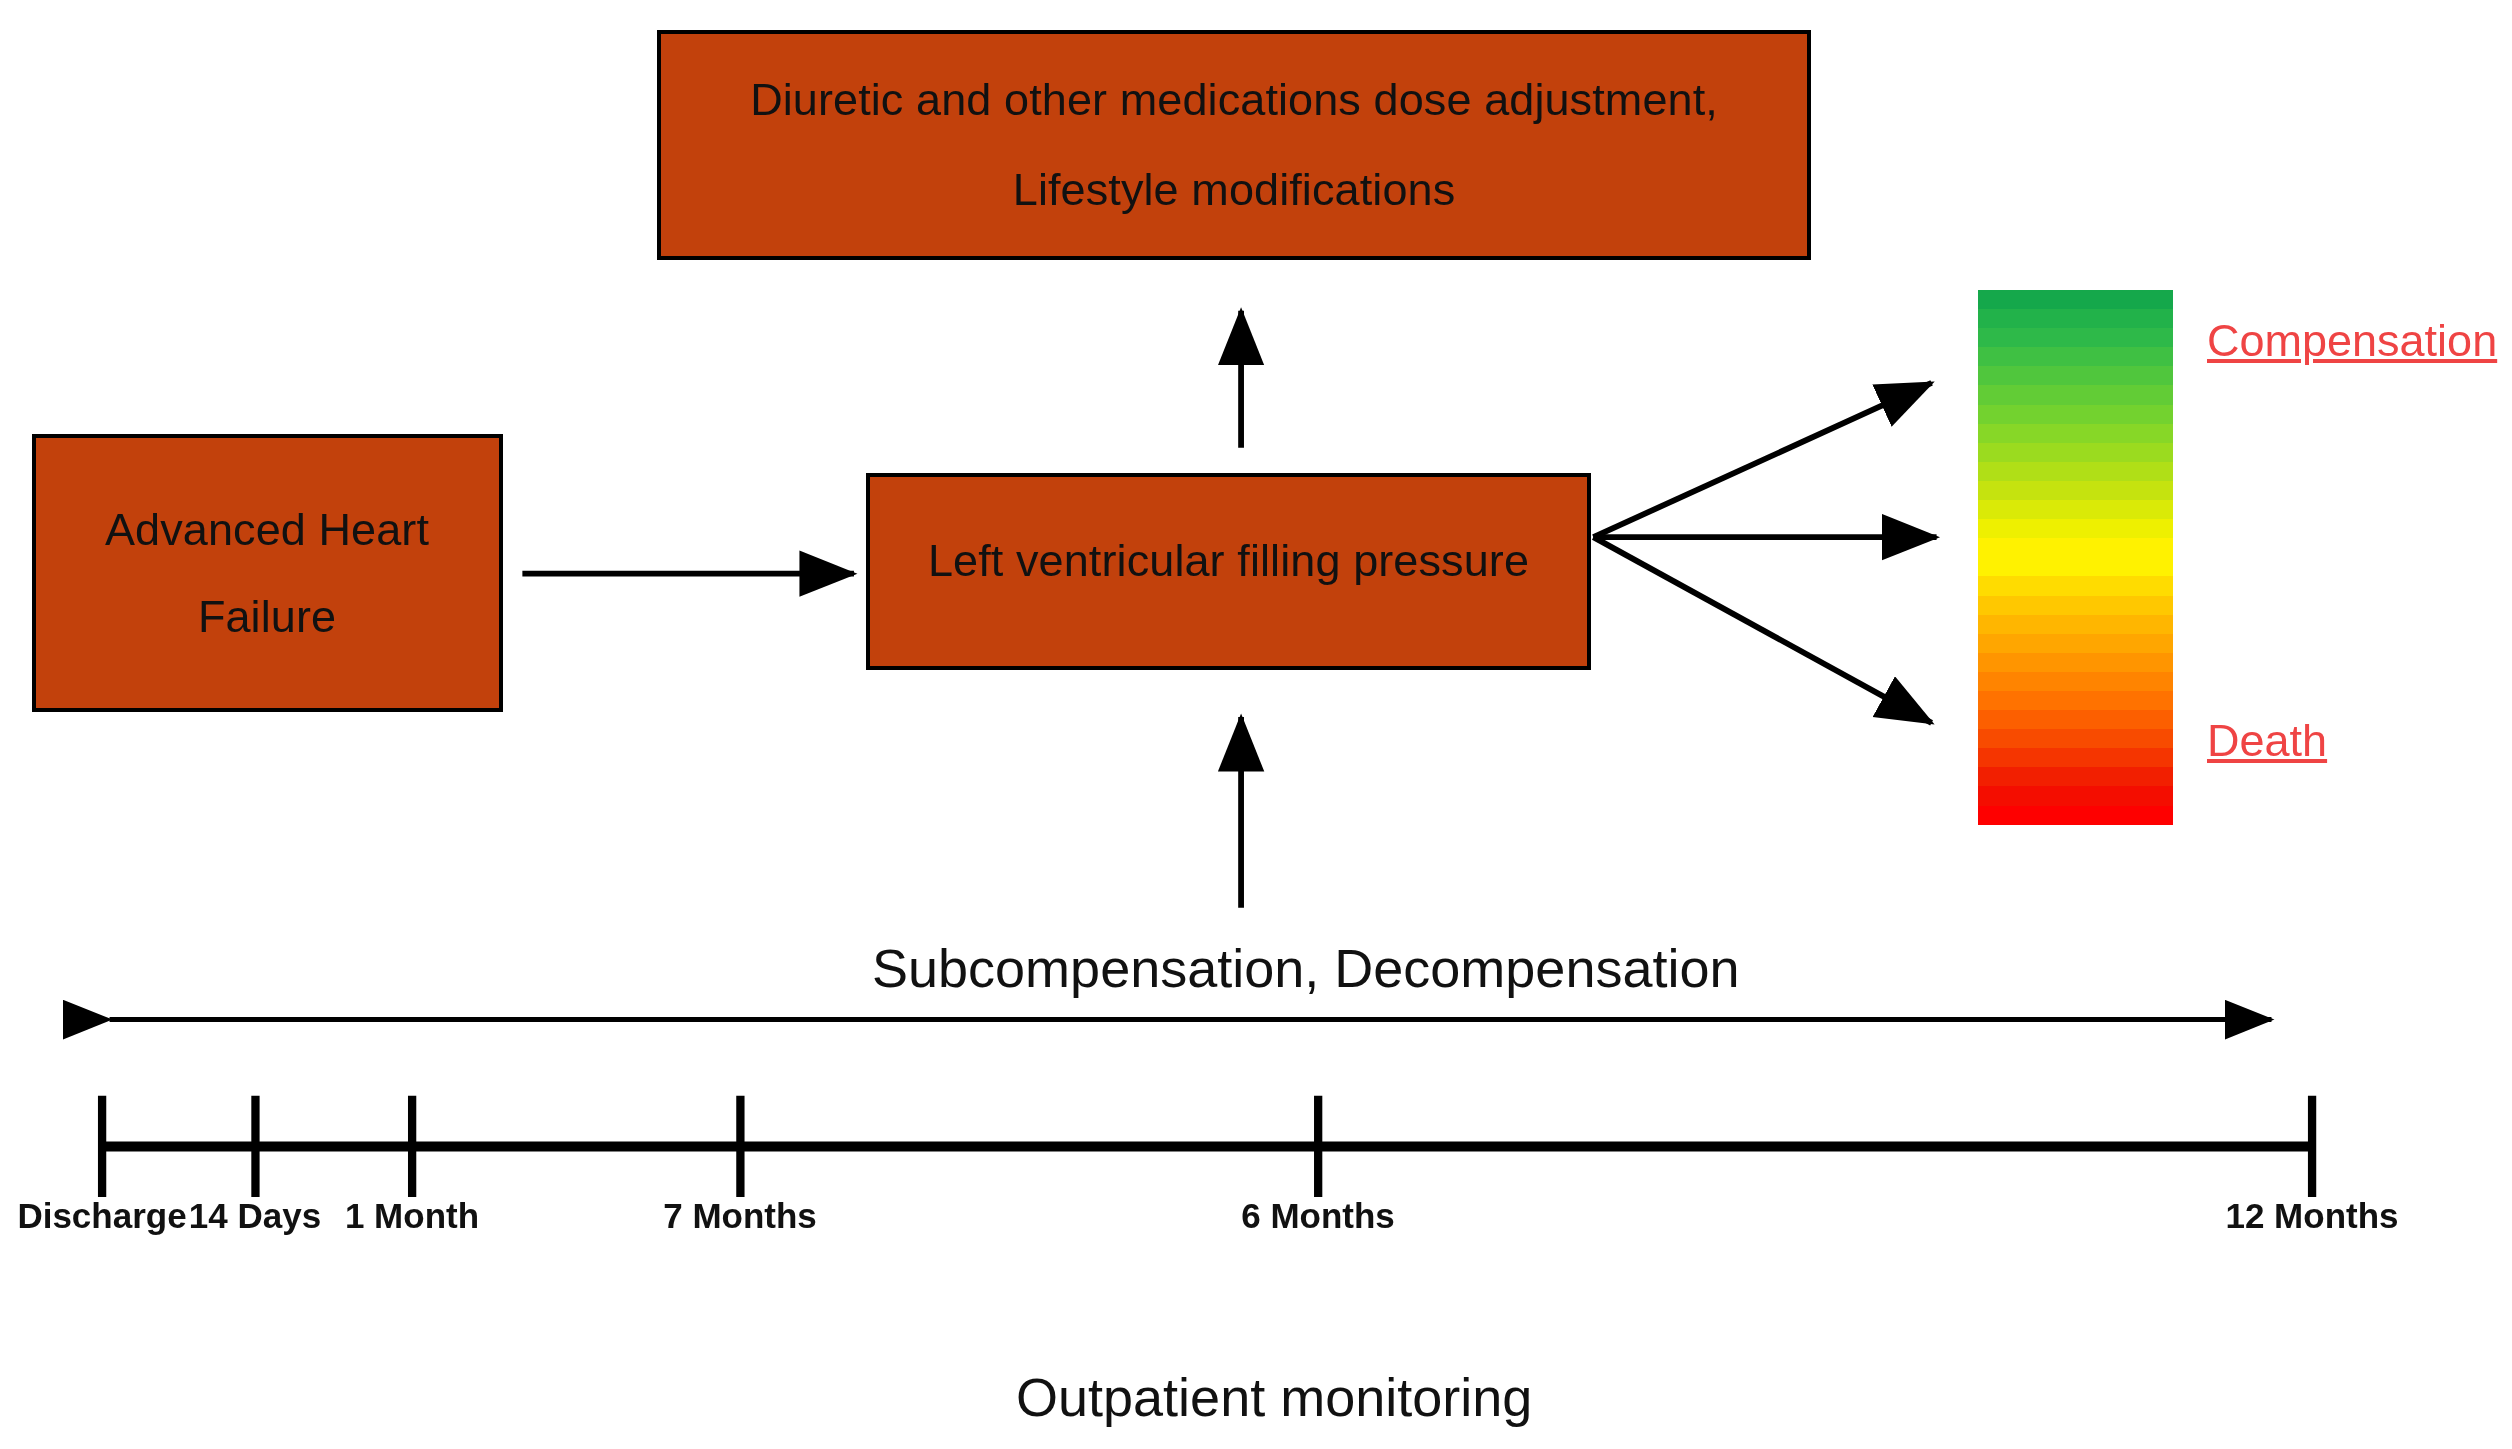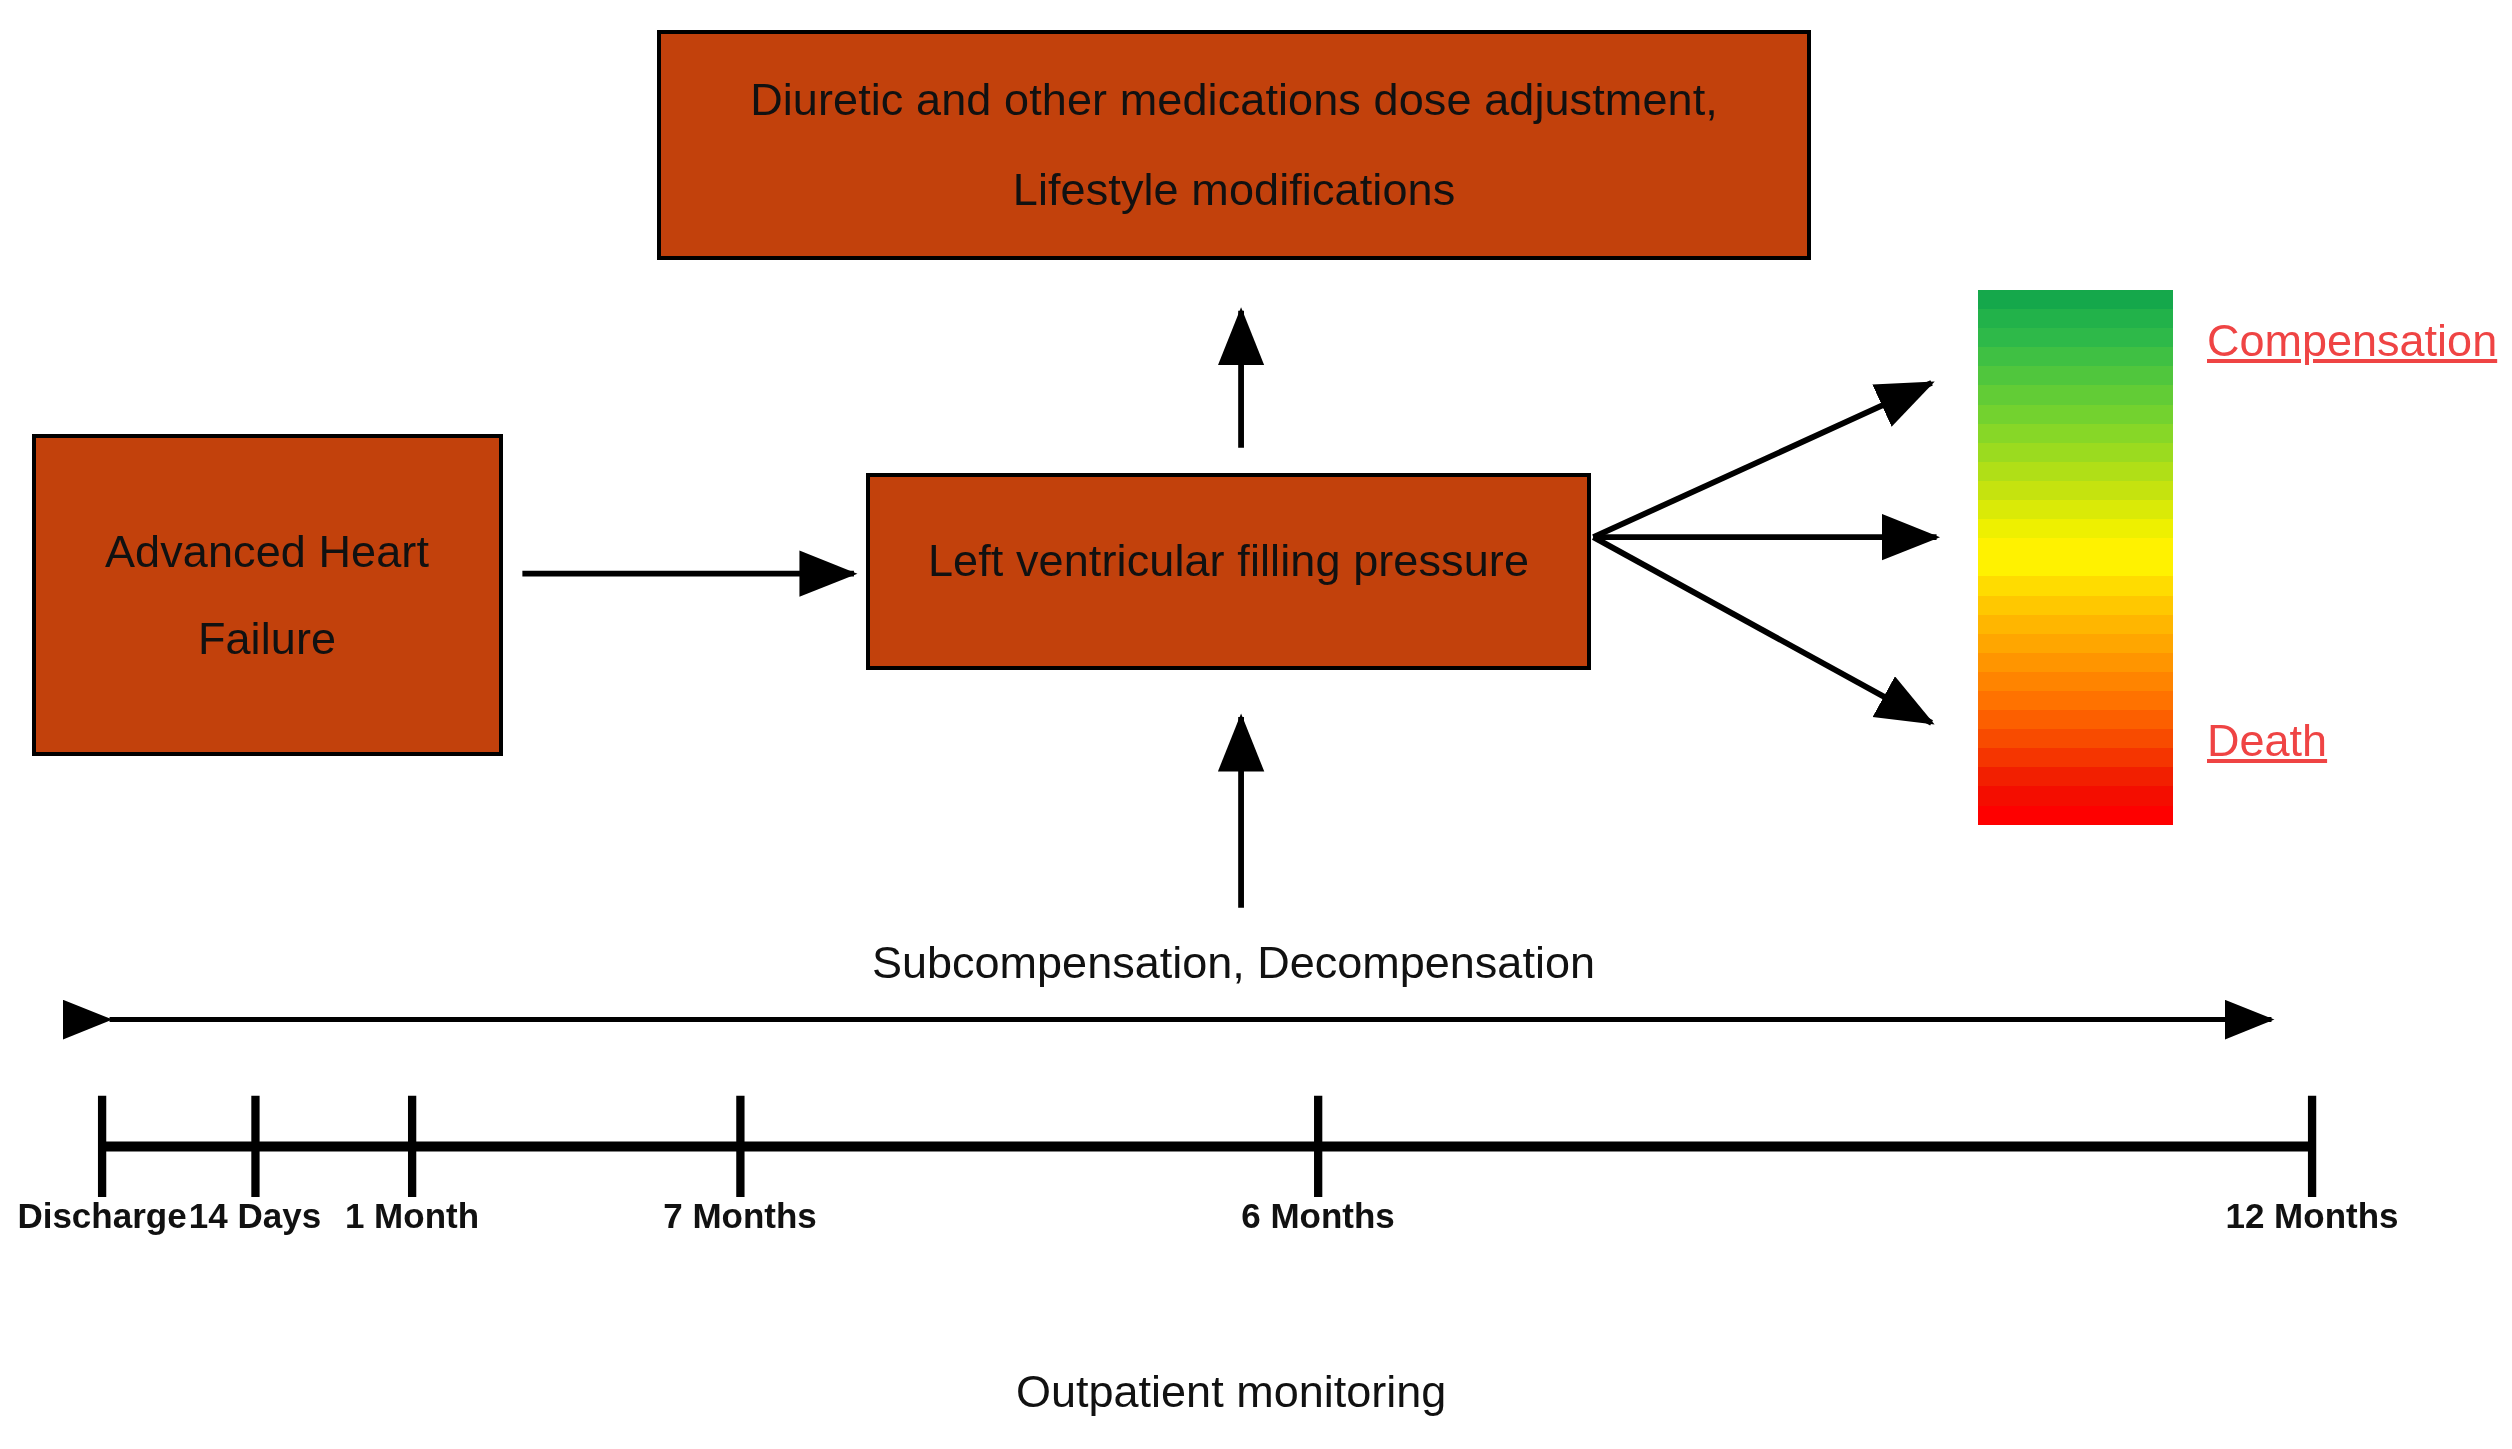"Advanced Heart" #box-advanced-hf { height: 322px -> 278px }
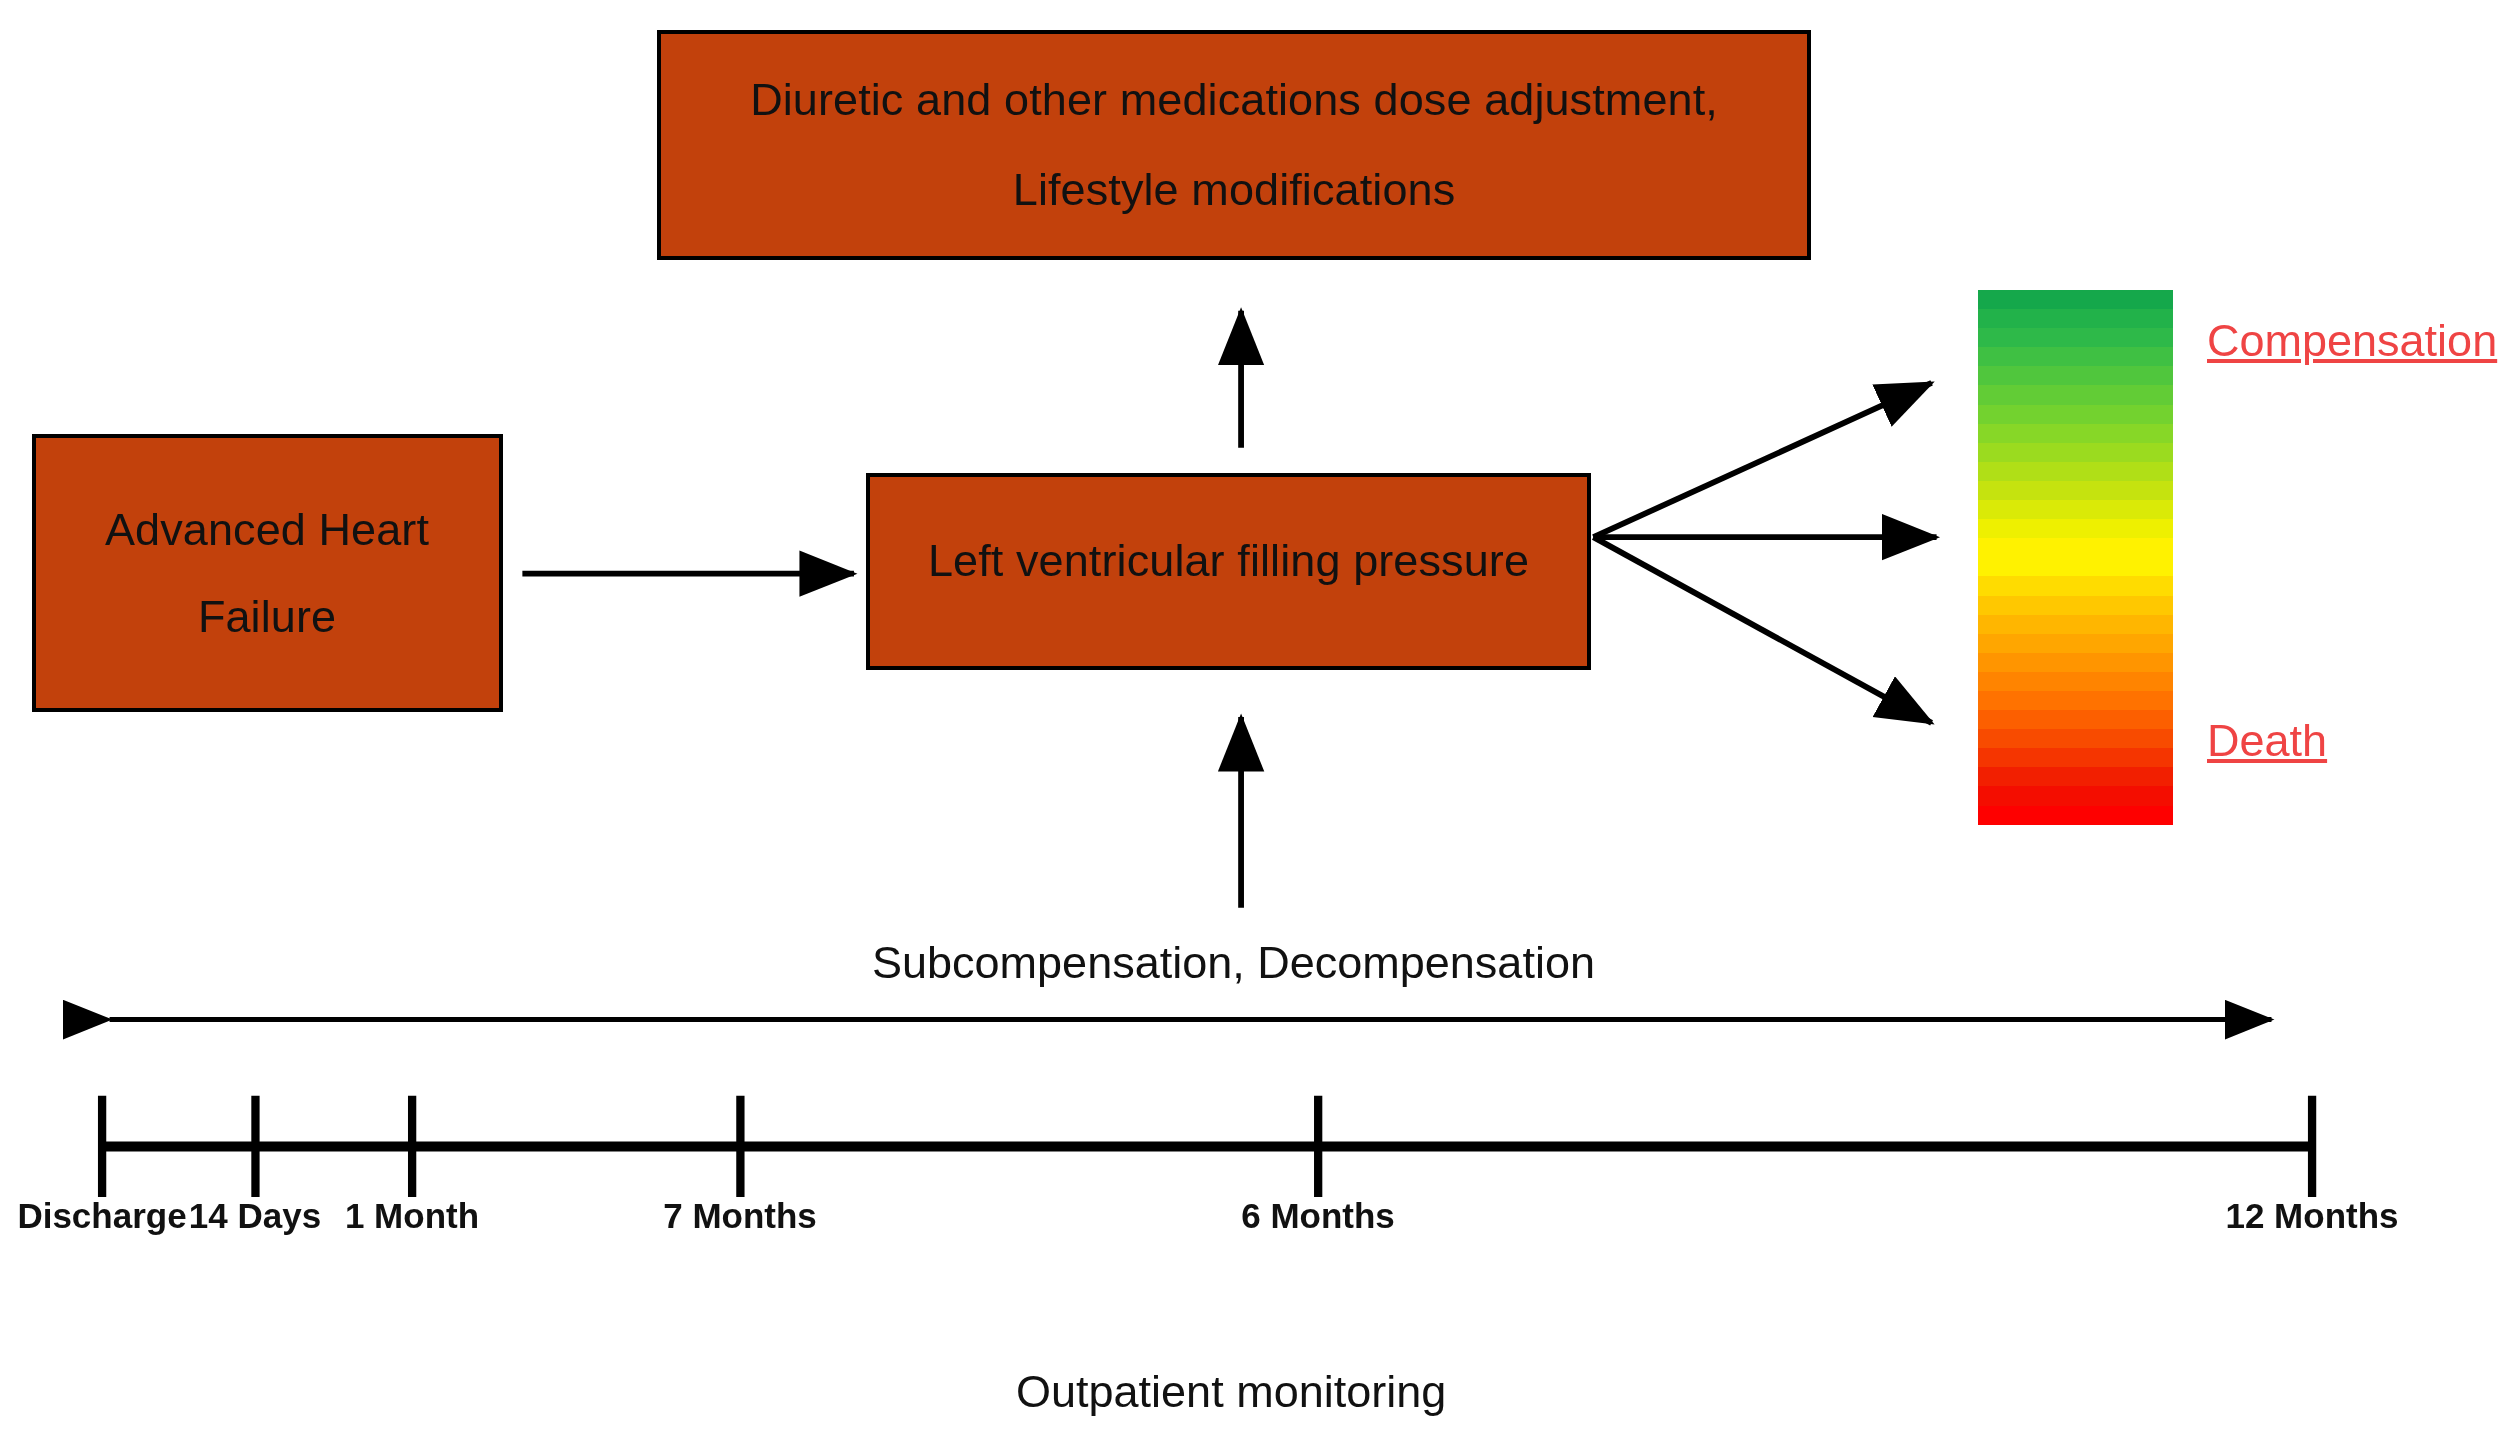"Subcompensation, Decompensation" .caption { font-size: 45px -> 54px }
